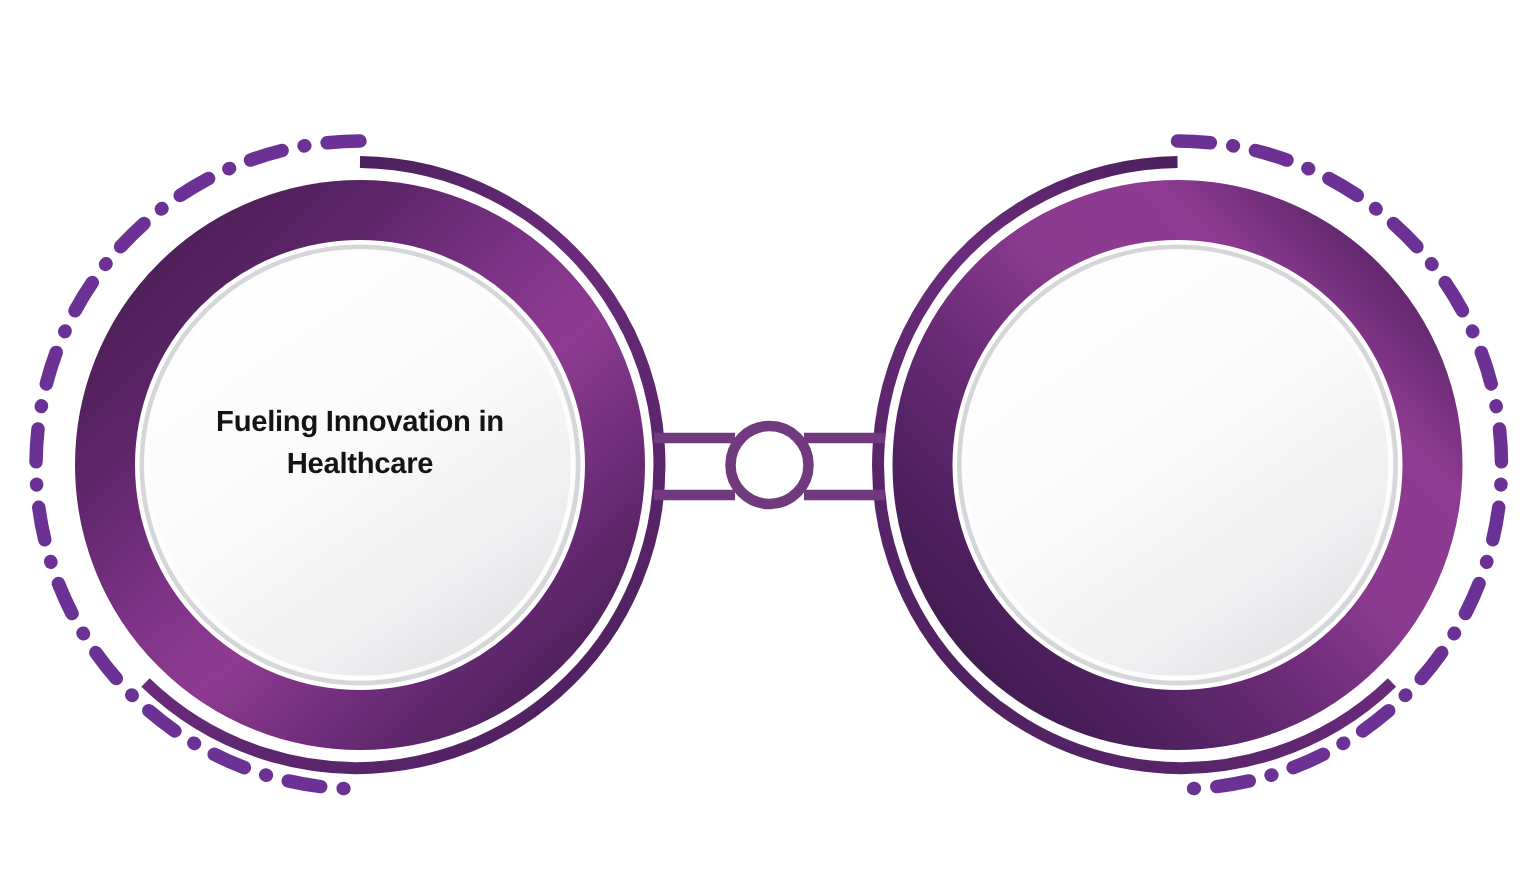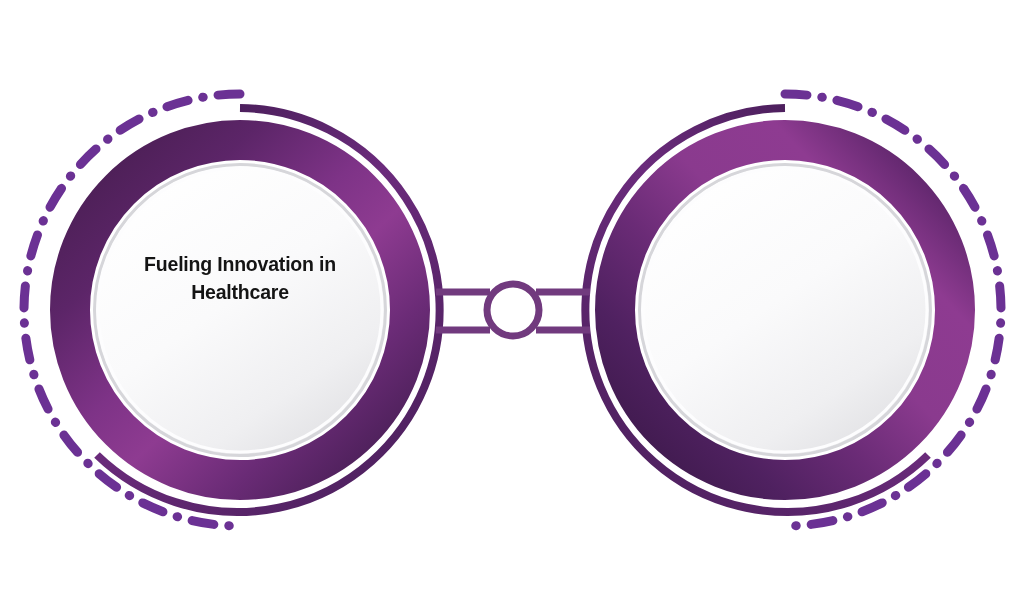"Fueling Innovation in" #label-left { top: 251px -> 268px }
